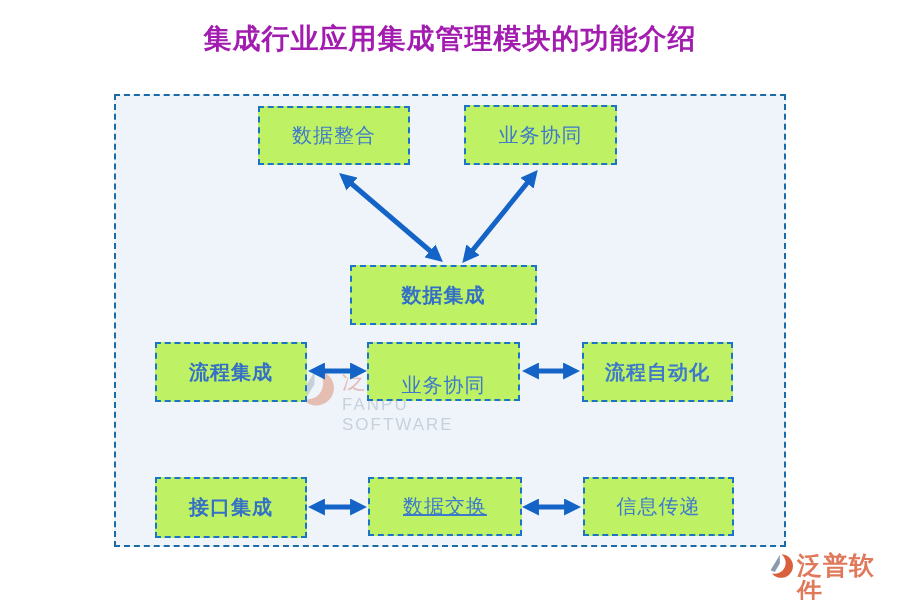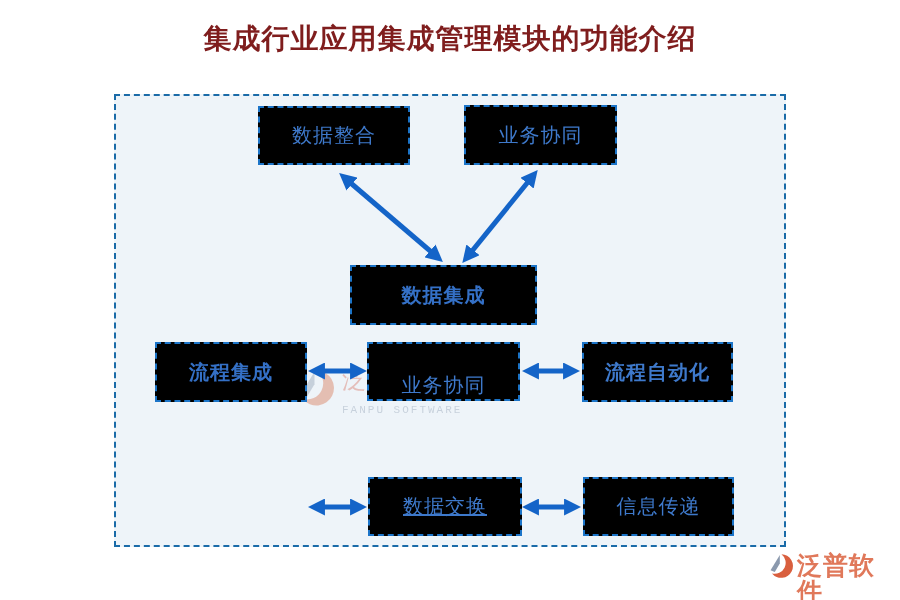"集成行业应用集成管理模块的功能介绍" .page-title { color: #7f1d1d -> #a21caf }
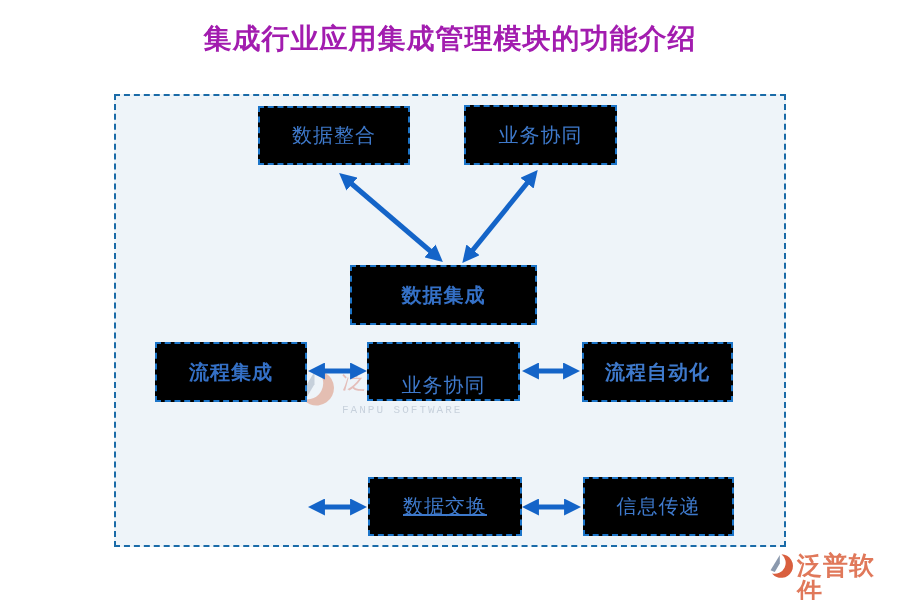"数据整合" .node { background: #000000 -> #bef264 }
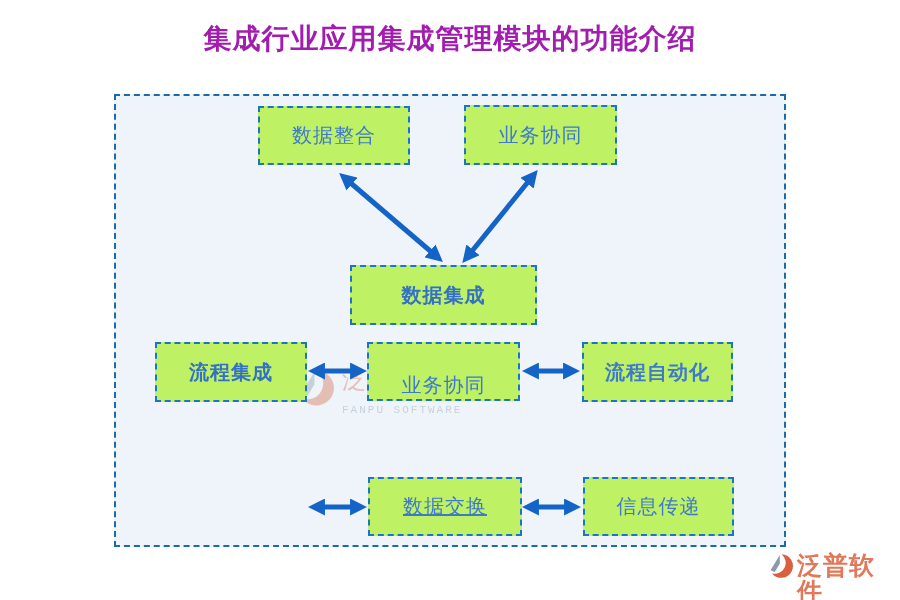"FANPU SOFTWARE" .wm-en { font-family: Liberation Mono, monospace -> Liberation Sans, sans-serif; font-size: 11px -> 17px; margin-top: 12px -> 3px }
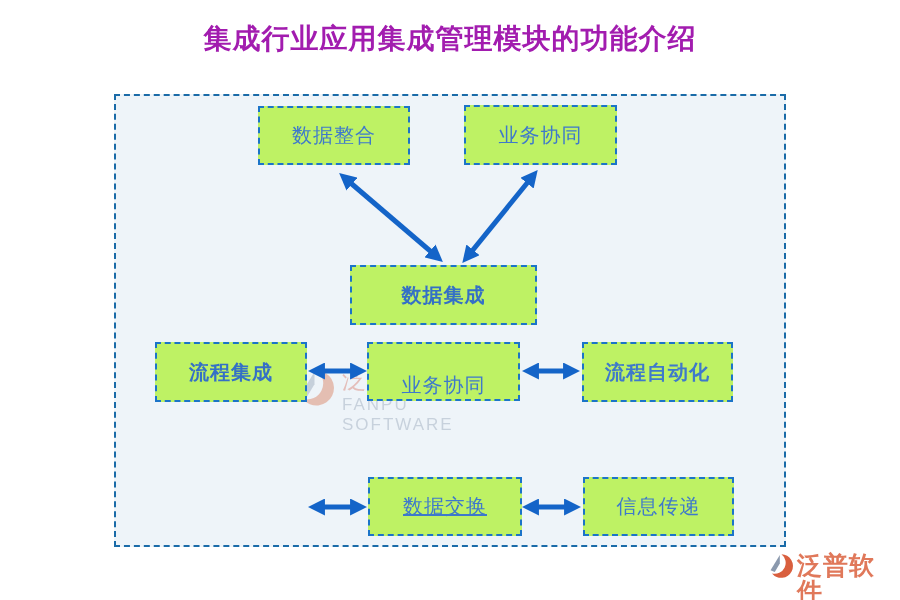"接口集成" div.node { html: none -> <div> <span>接口集成</span> </div> }
